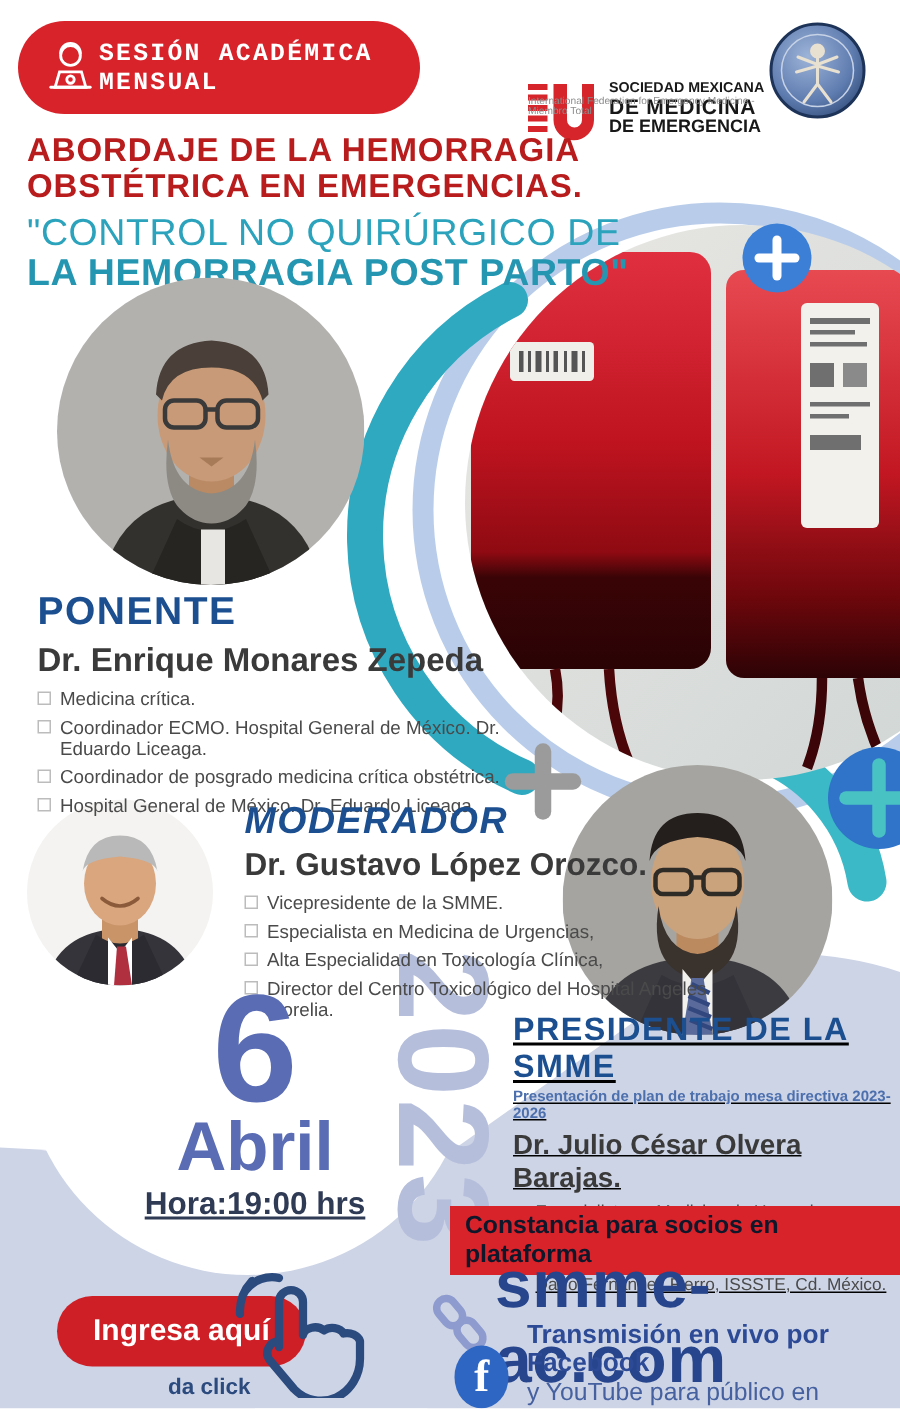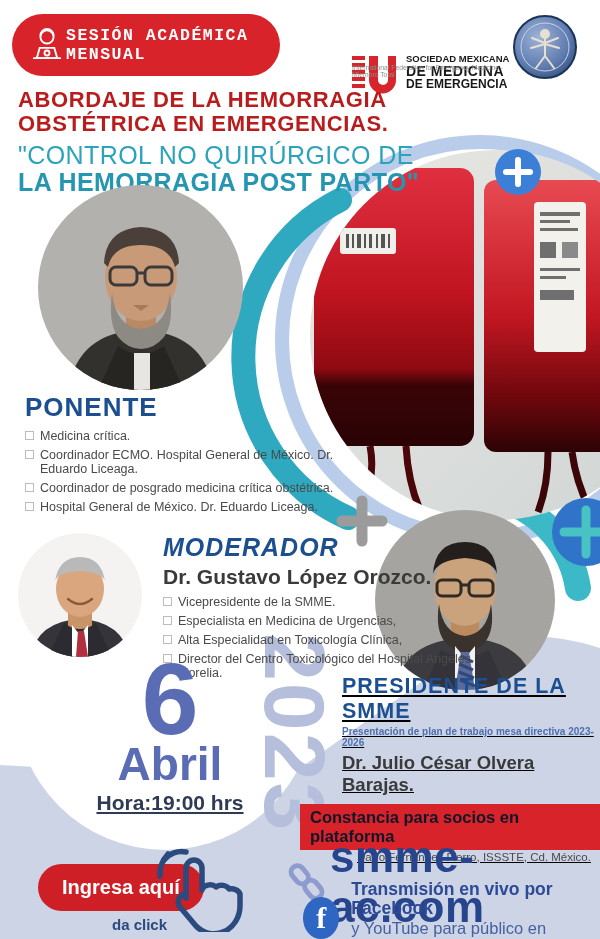"Dr. Enrique Monares Zepeda" div.pname { html: none -> <div>Dr. Enrique Monares Zepeda</div> }
